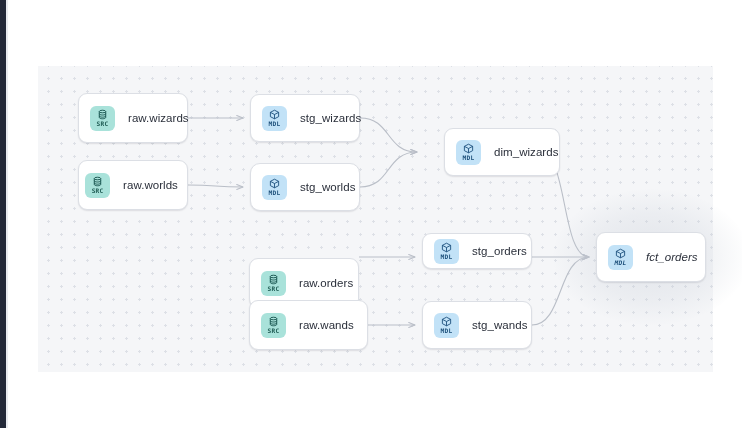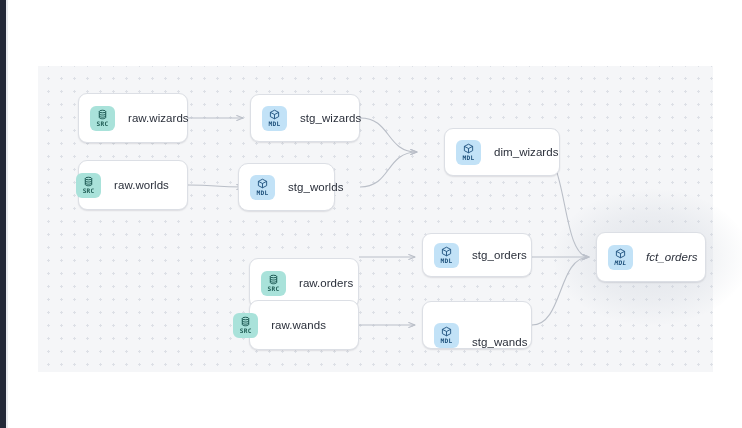"raw.wizards" .node { padding: 0 32px 0 11px -> 0 14px 0 11px }
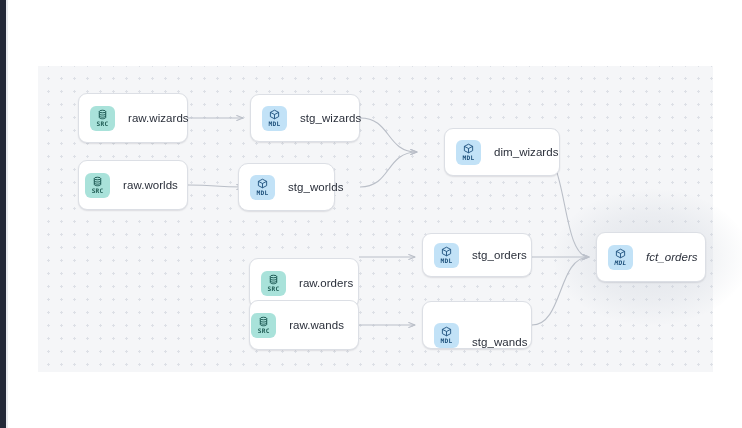"stg_worlds" div.node { left: 238px -> 250px; width: 97px -> 110px }
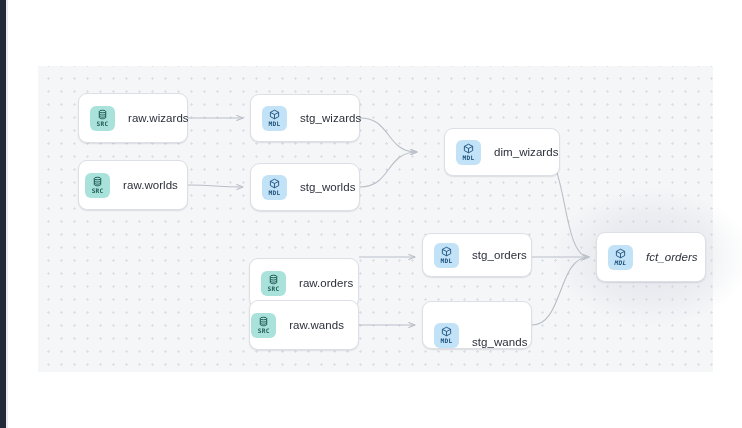"stg_orders" div.node { height: 44px -> 36px }
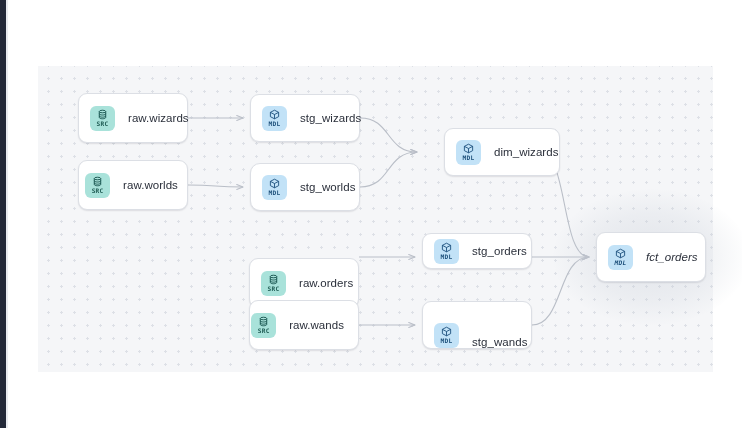"raw.wands" div.node { justify-content: flex-end -> none; width: 110px -> 119px }
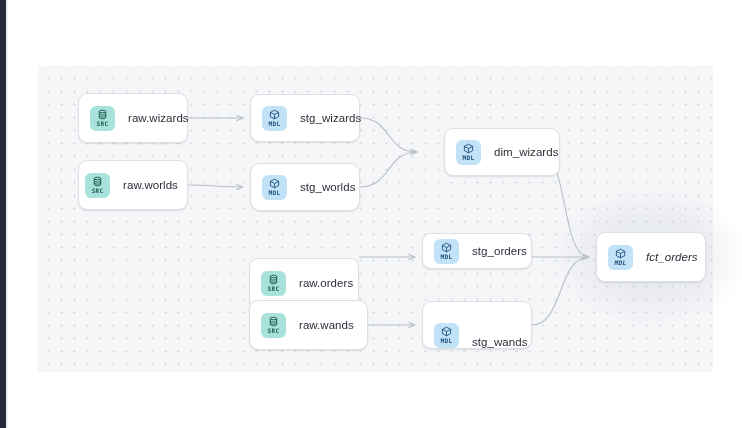"stg_wands" div.node { align-items: flex-end -> none }
